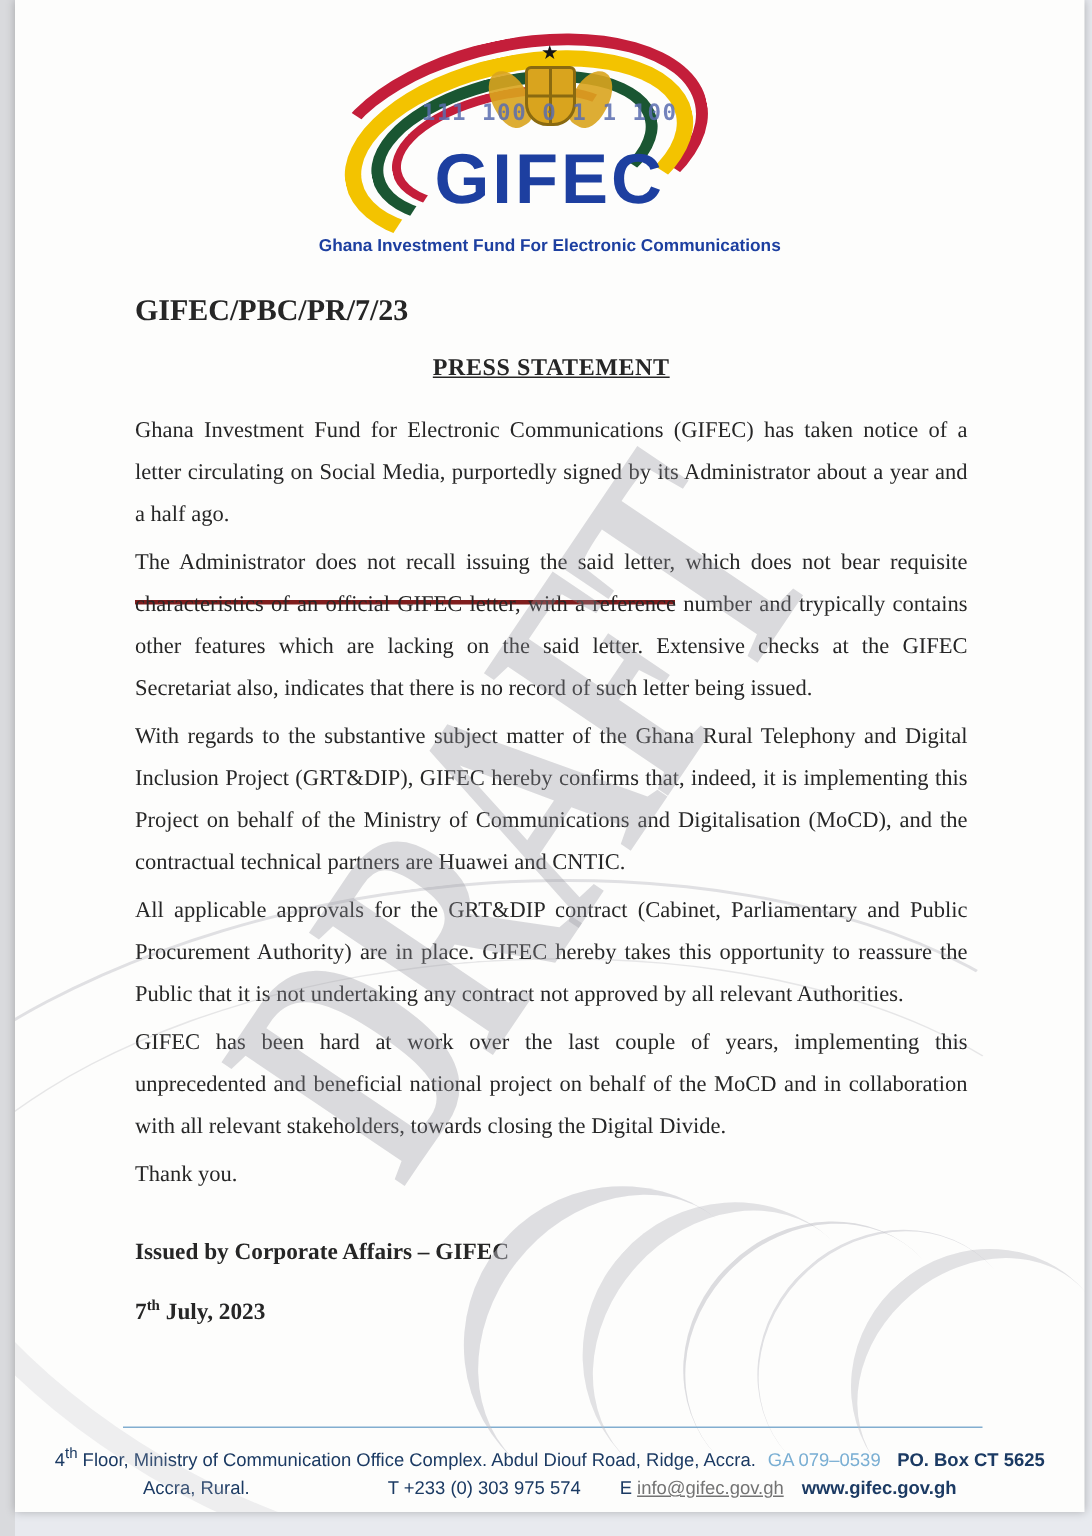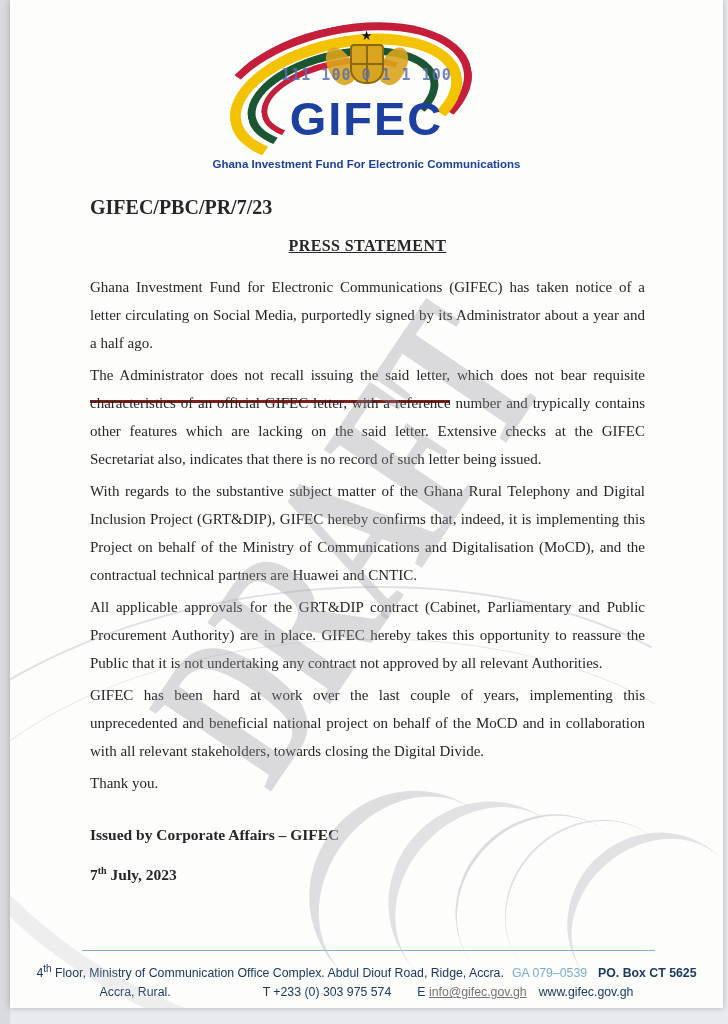"www.gifec.gov.gh" .website { font-weight: none -> bold }
